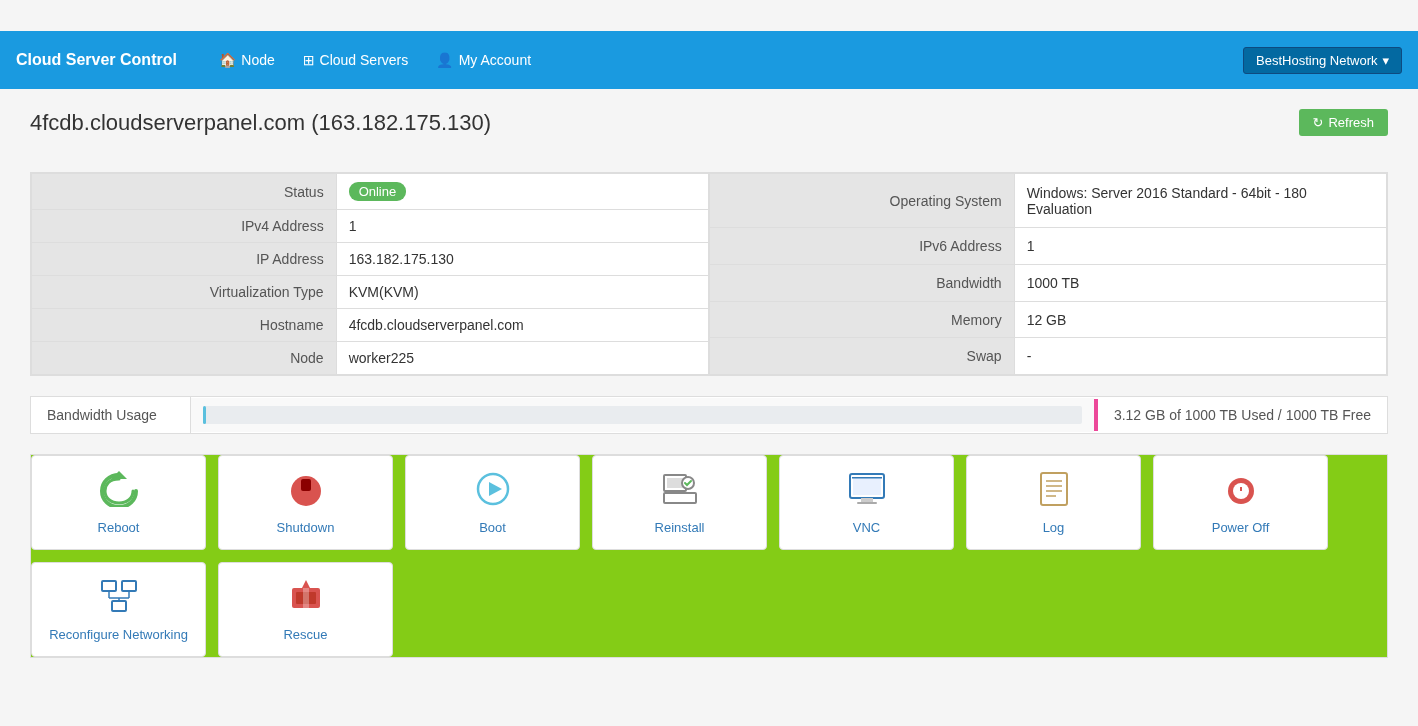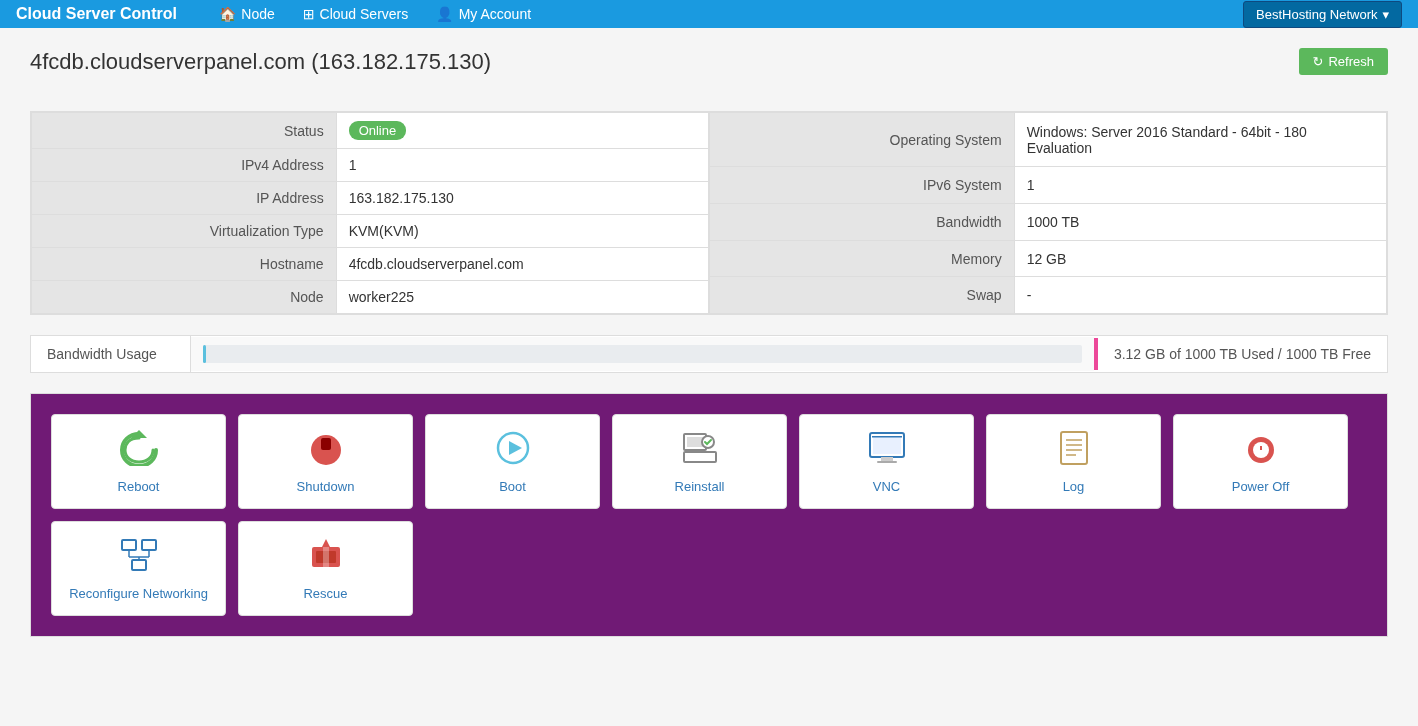"Cloud Server Control" .navbar { height: 28px -> 58px; margin-top: none -> 31px }
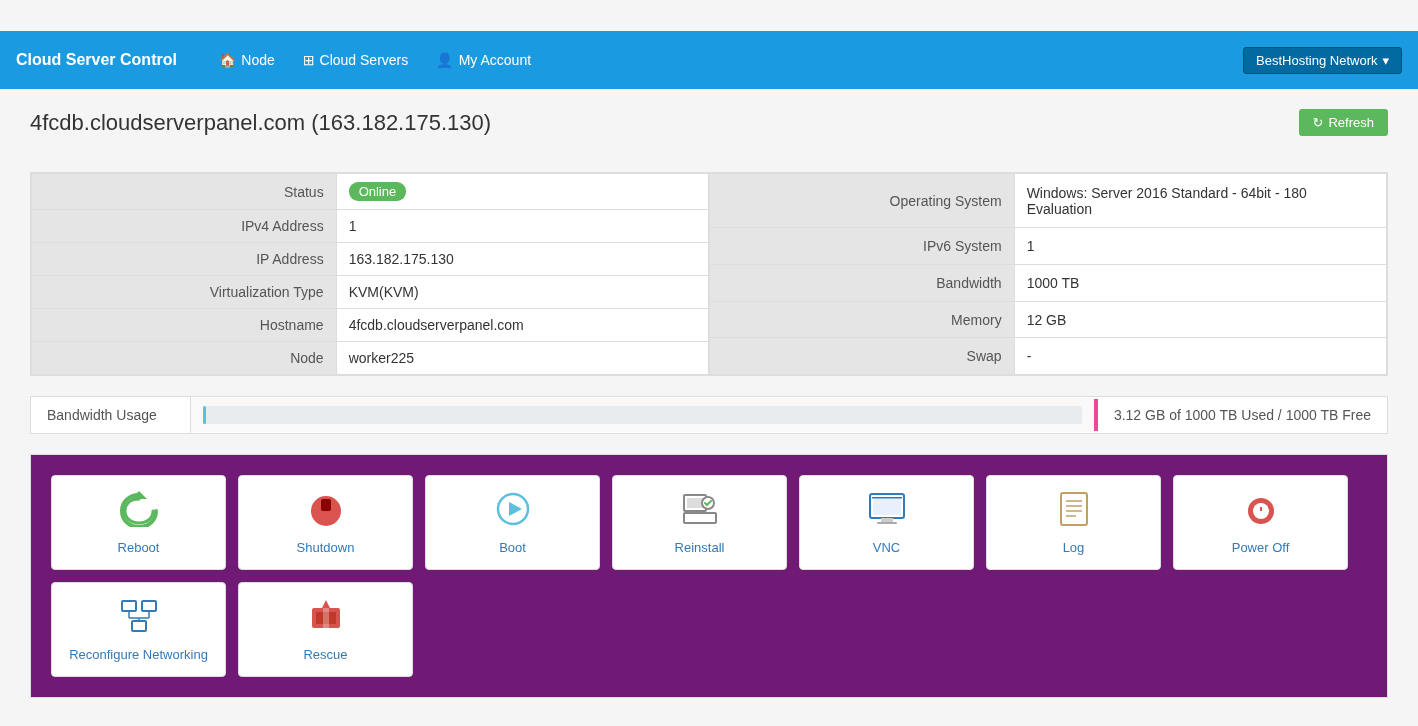"IPv6 System" td.label-cell { text: System -> Address }
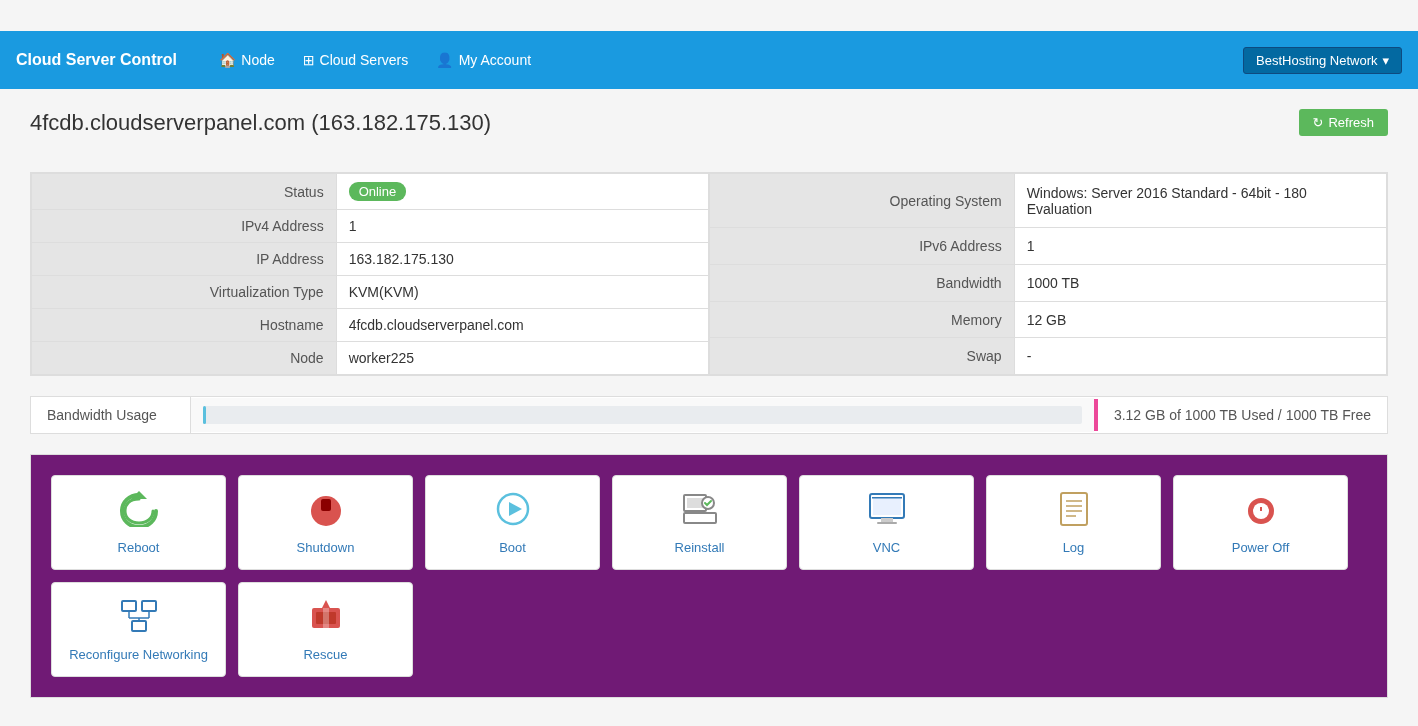"Reboot" .actions-container { background: #701a75 -> #84cc16; padding: 20px -> none }
